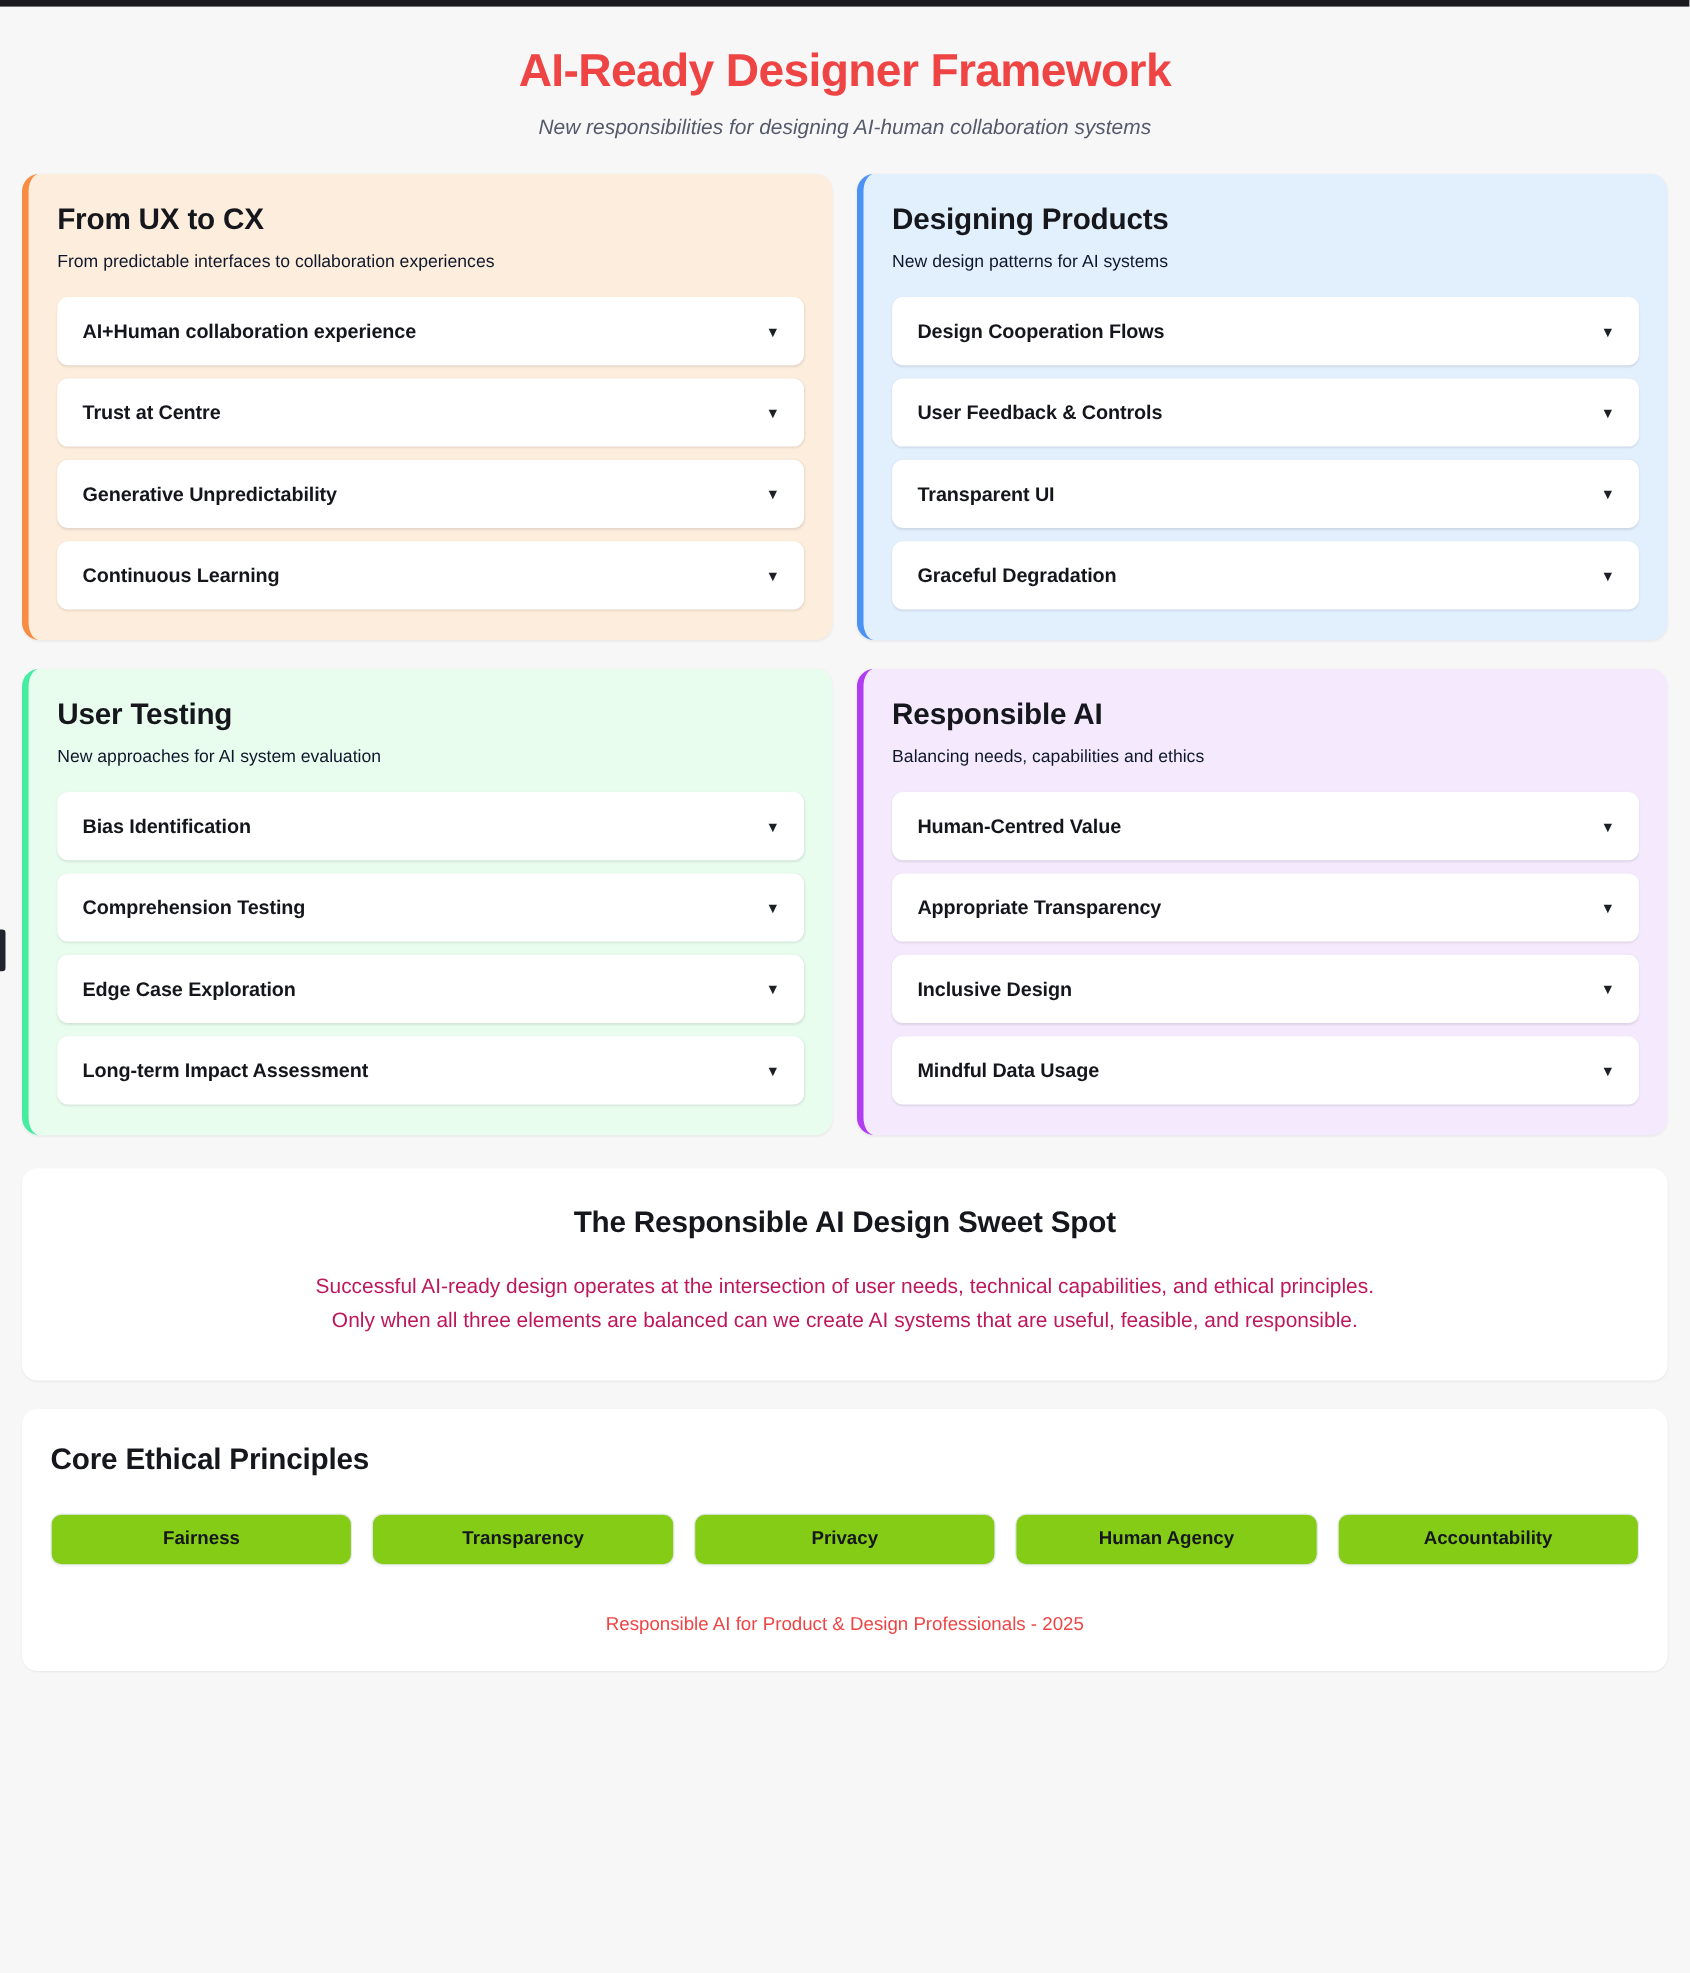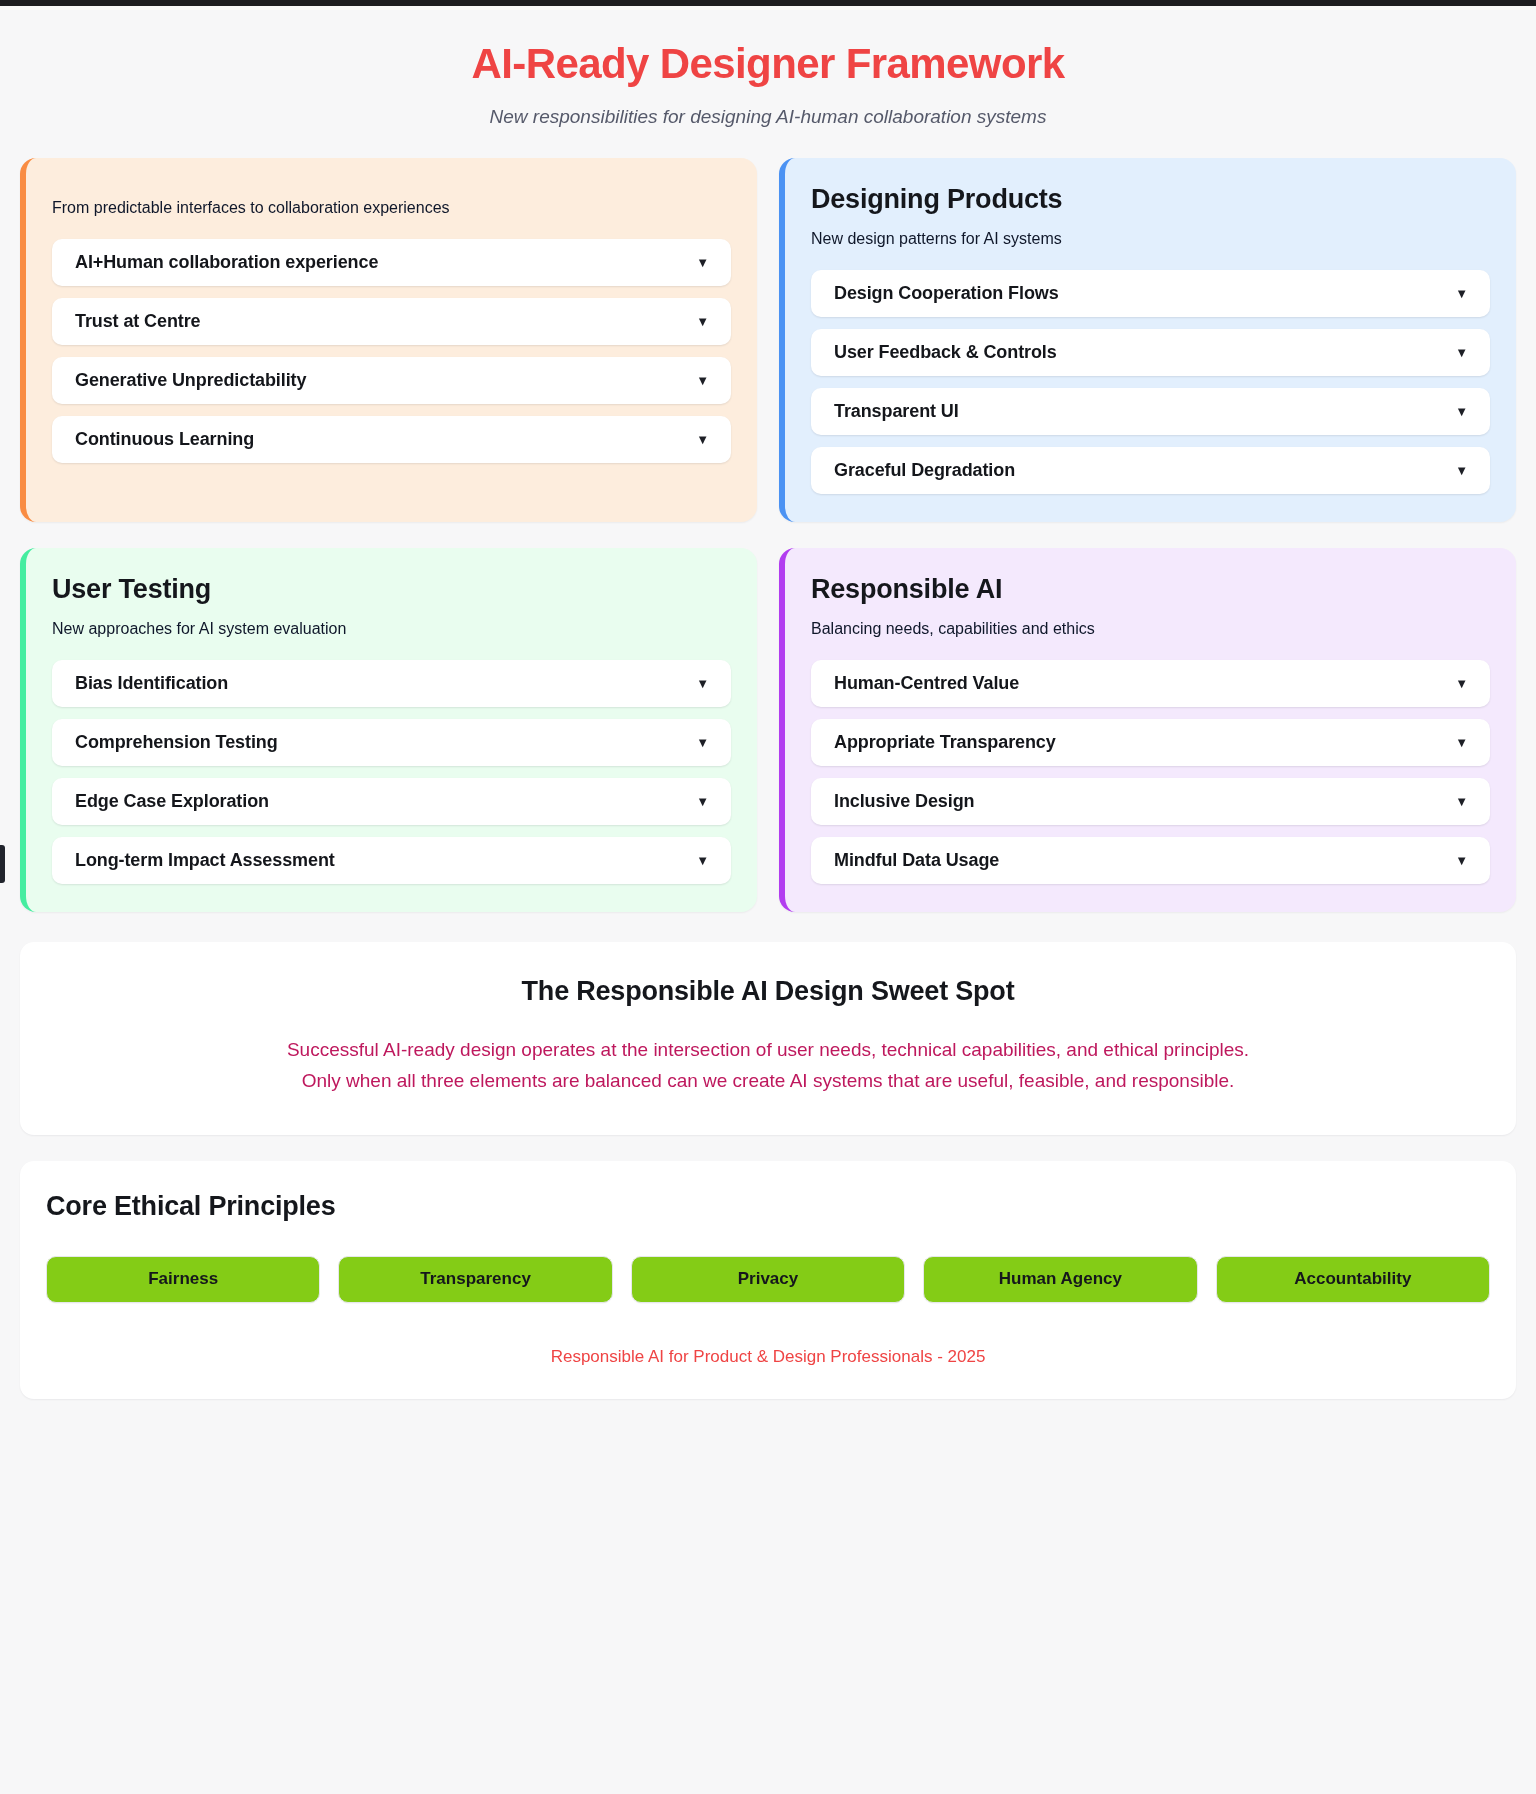"From UX to CX" h2.cat-title { html: none -> <h2>From UX to CX</h2> }
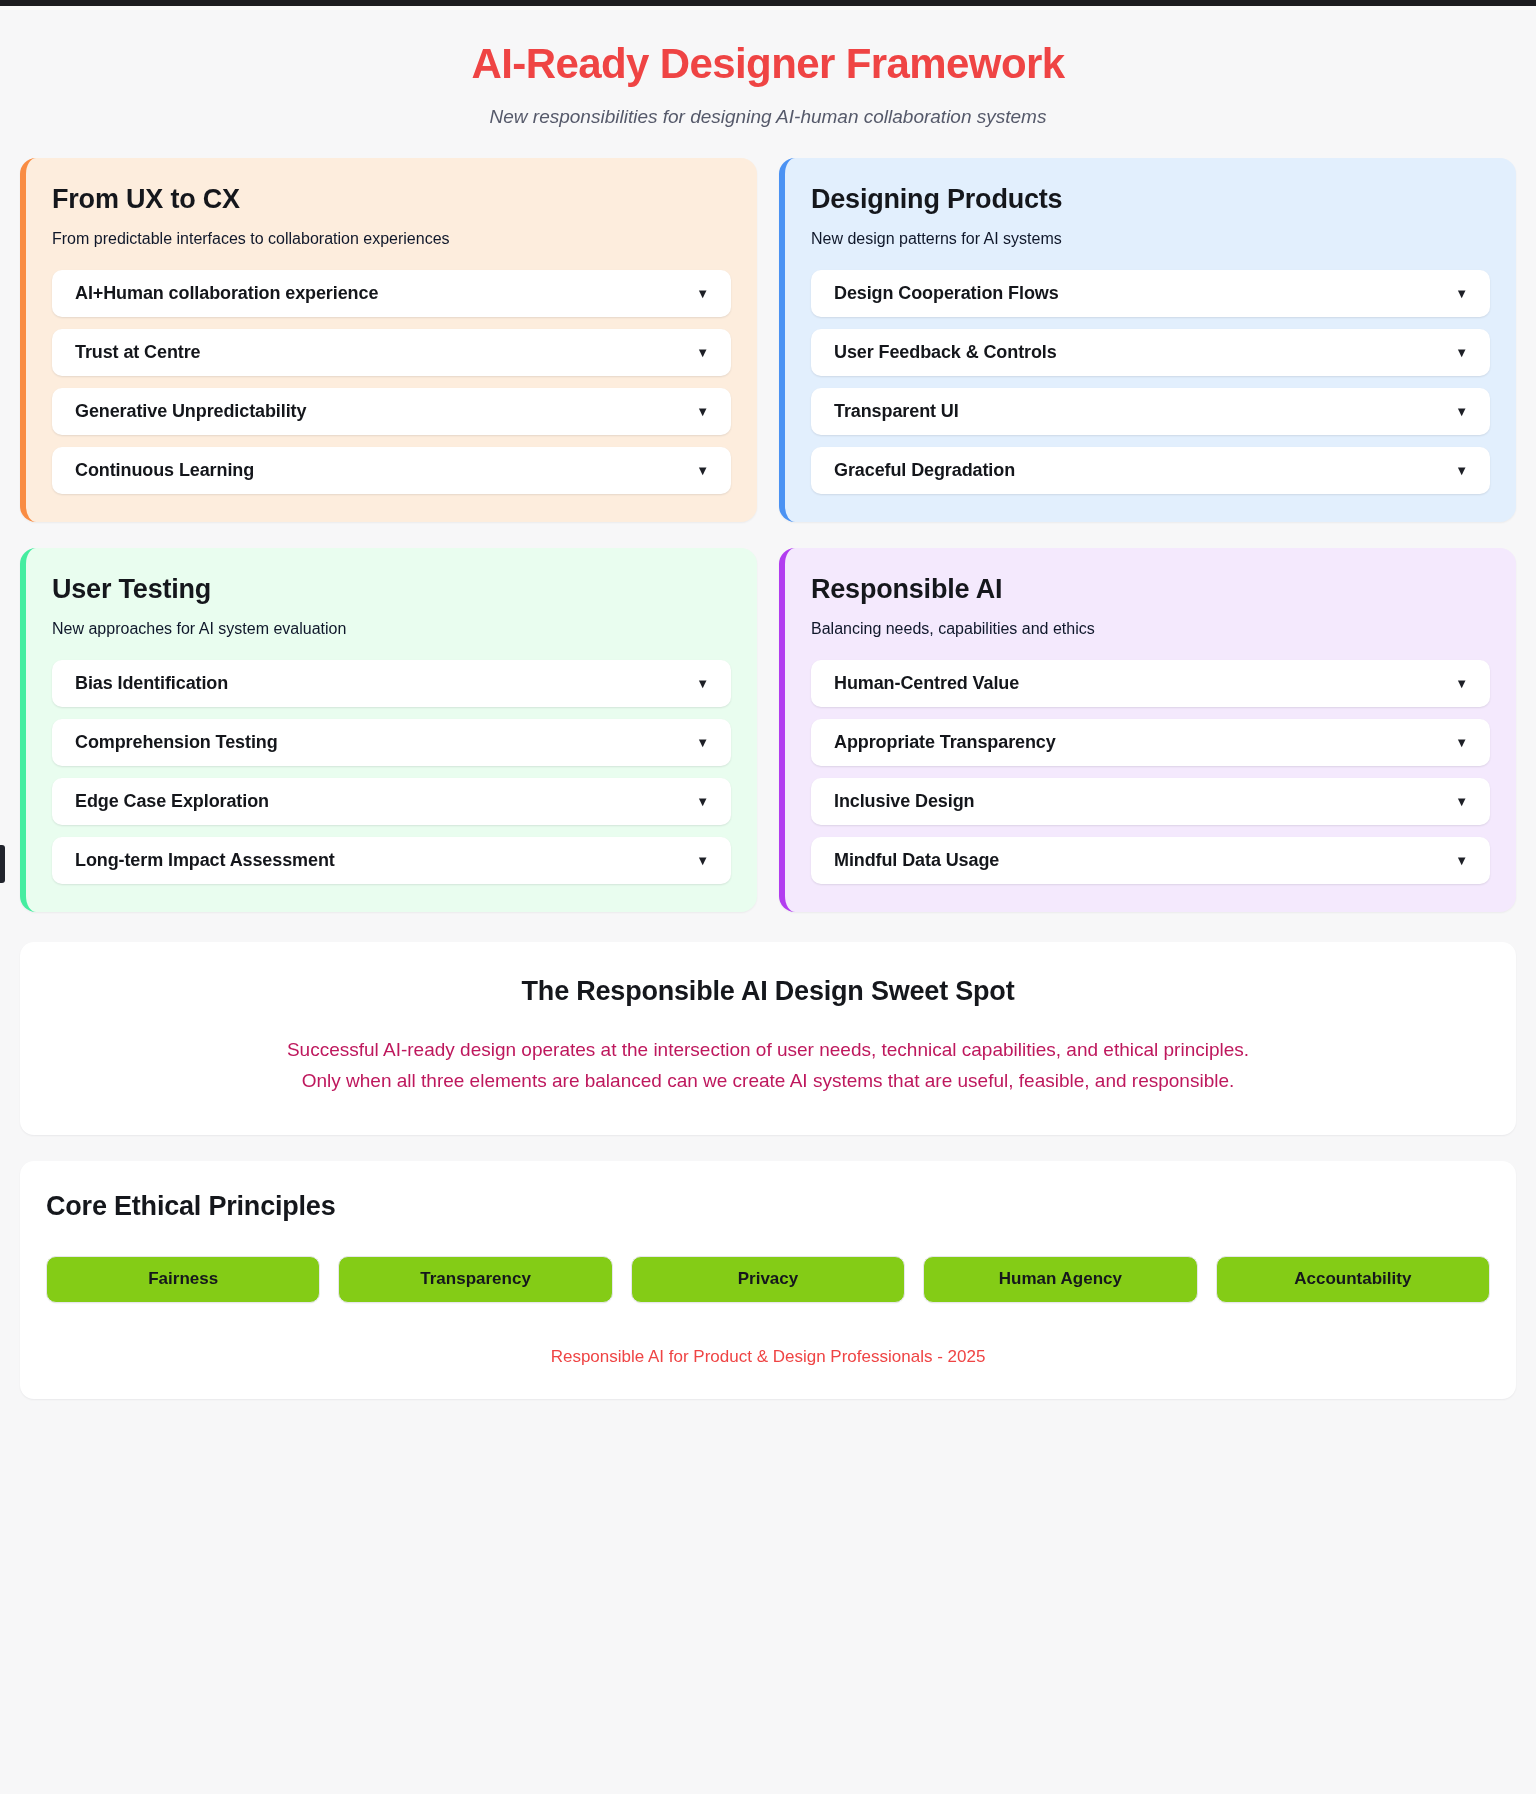"AI+Human collaboration experience" .acc-row { height: 47px -> 62px }
